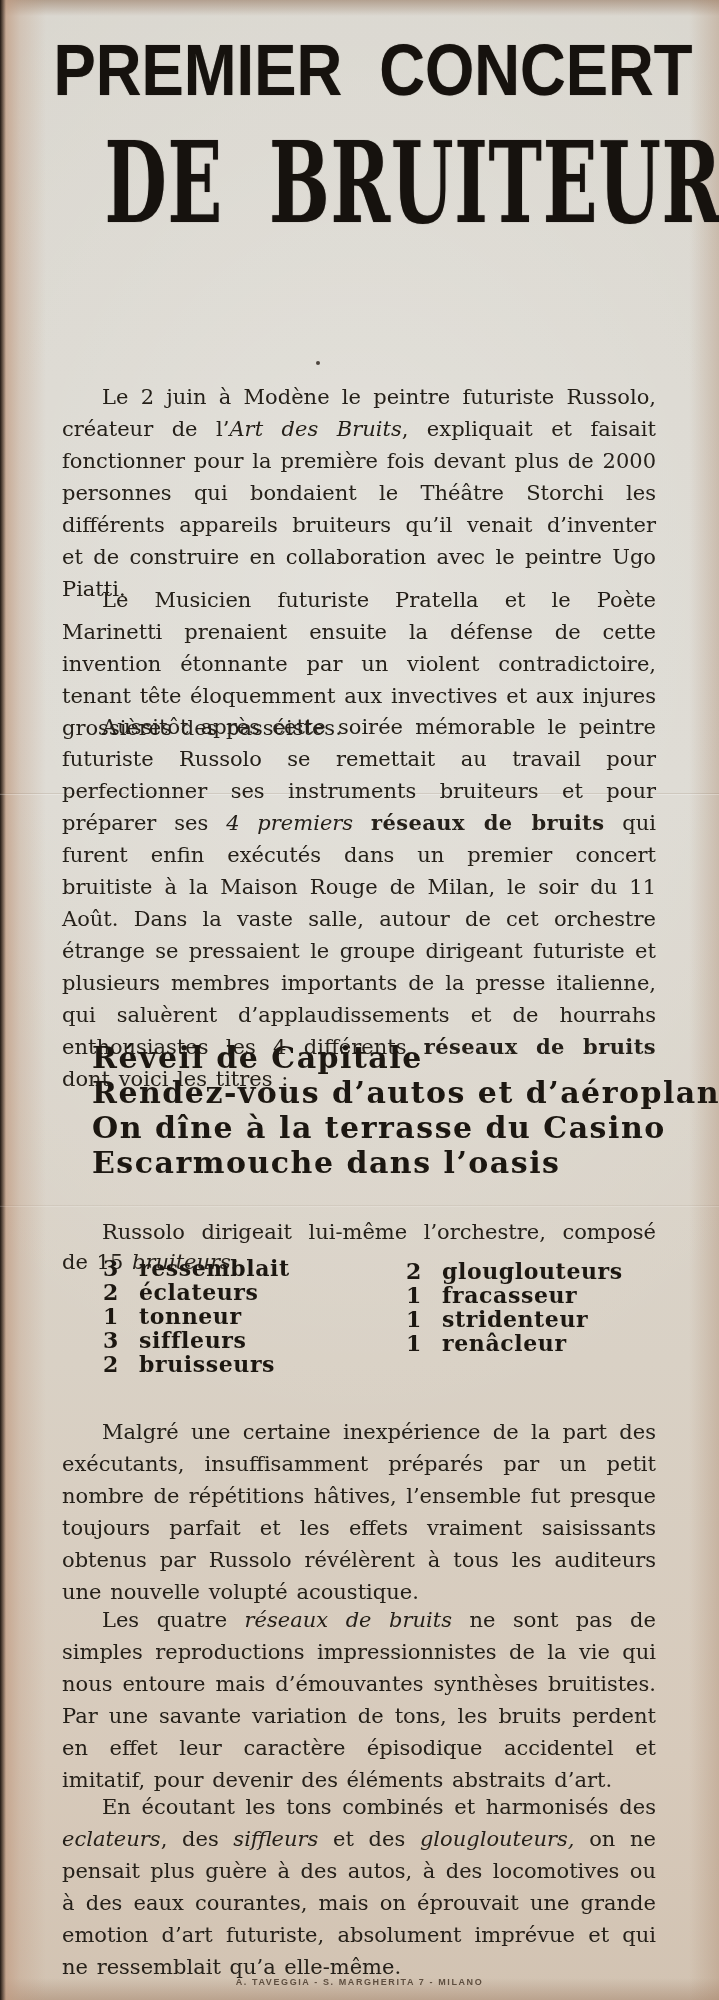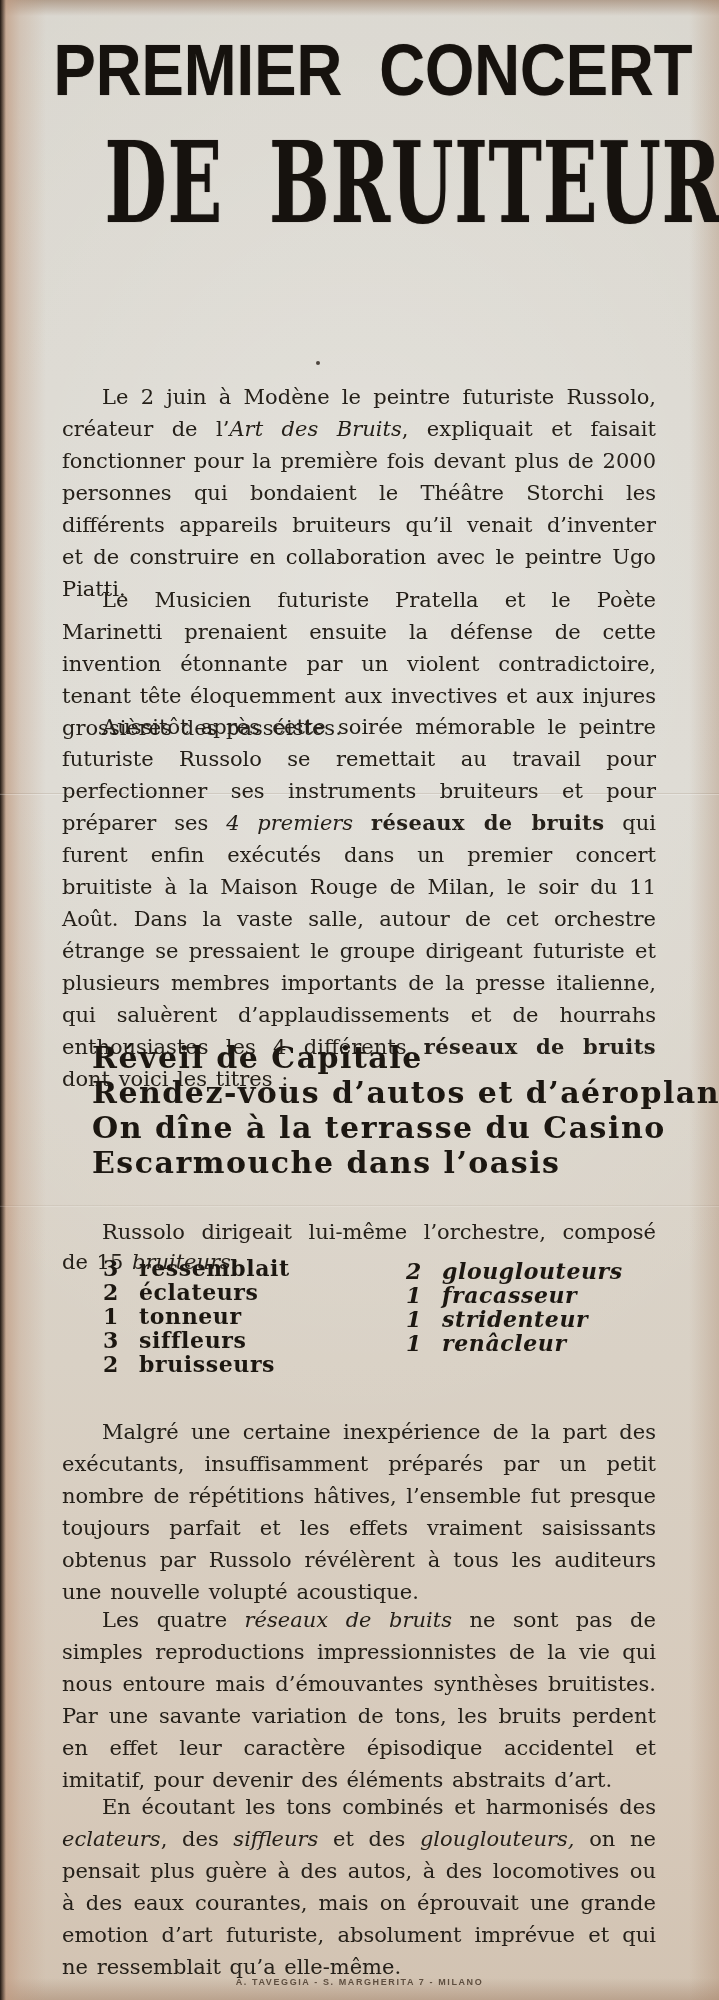"2 glouglouteurs" .inst-col-right { font-style: italic -> none }
